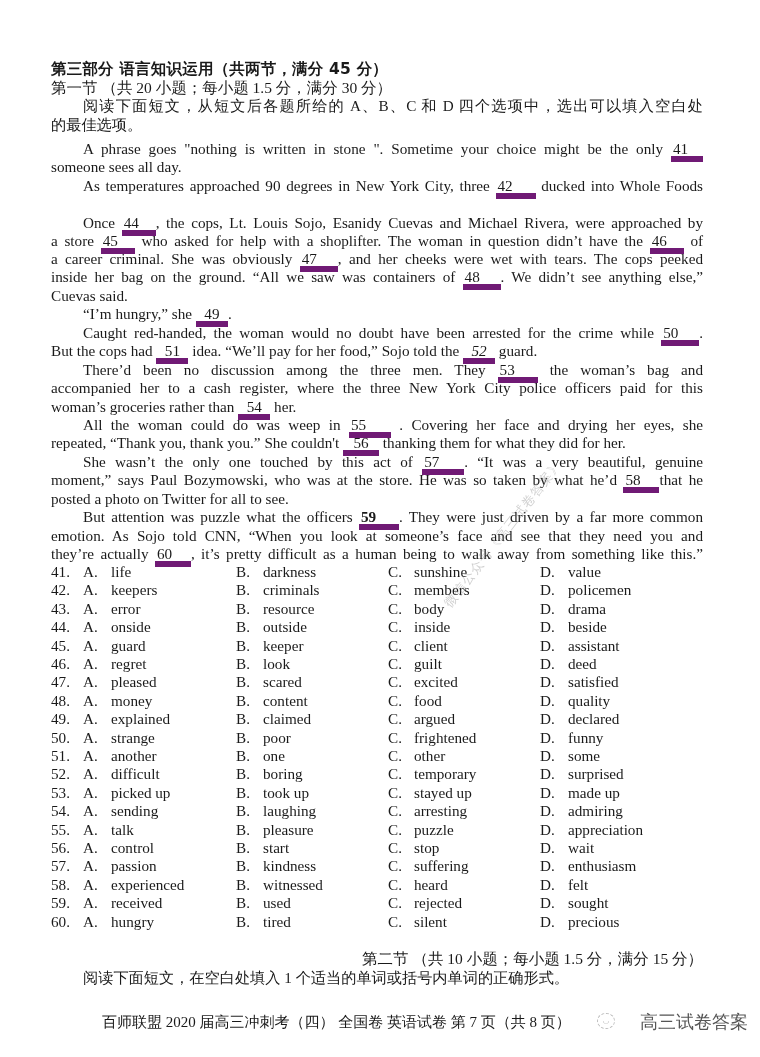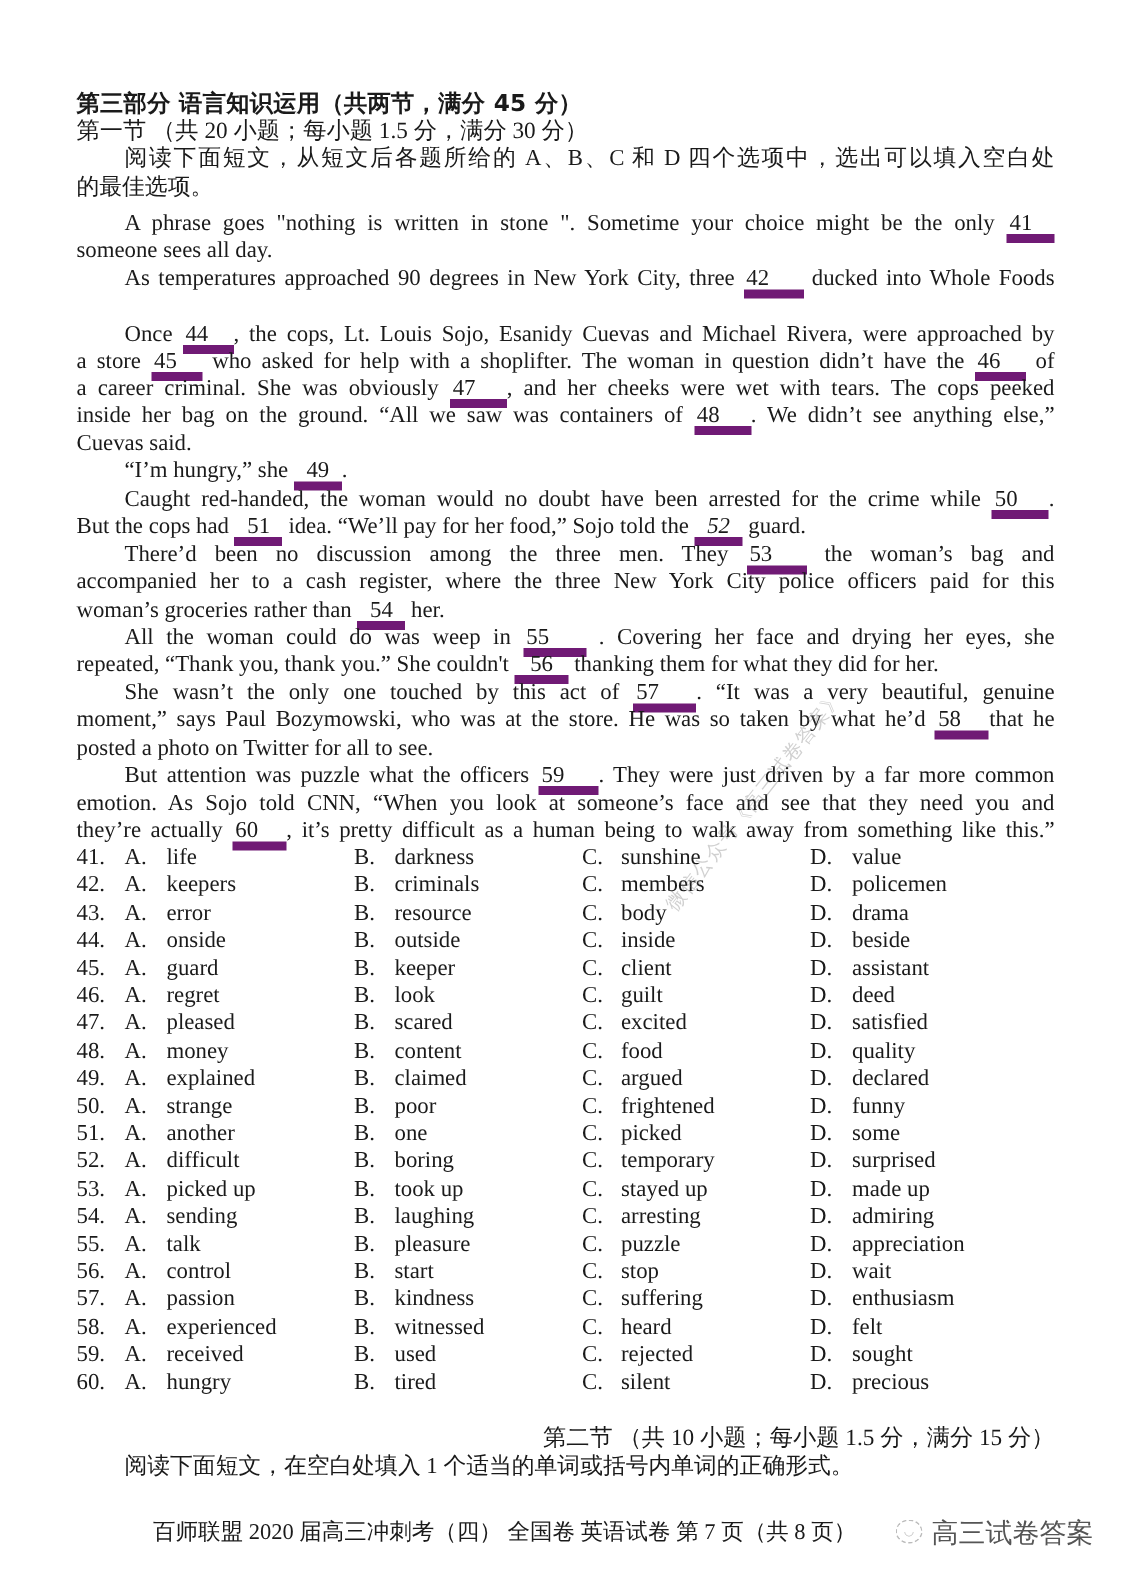"59" span.blank { font-weight: none -> bold }
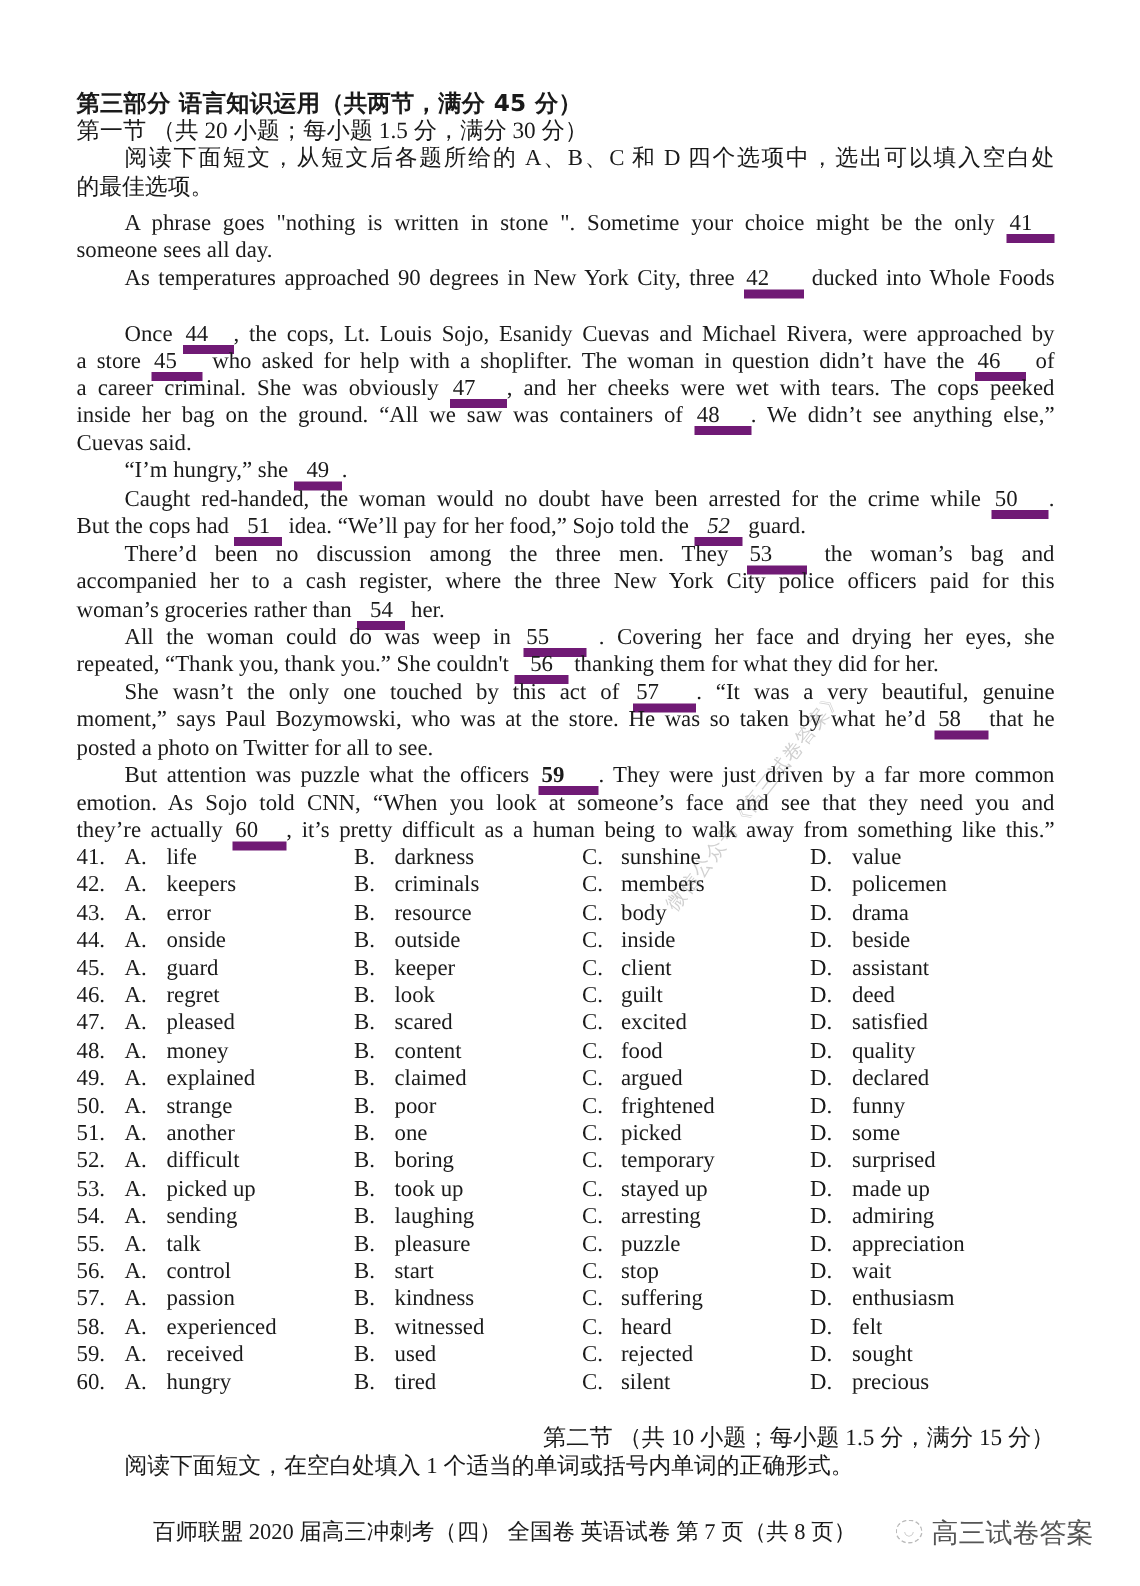"picked" span.c-c-t { text: picked -> other }
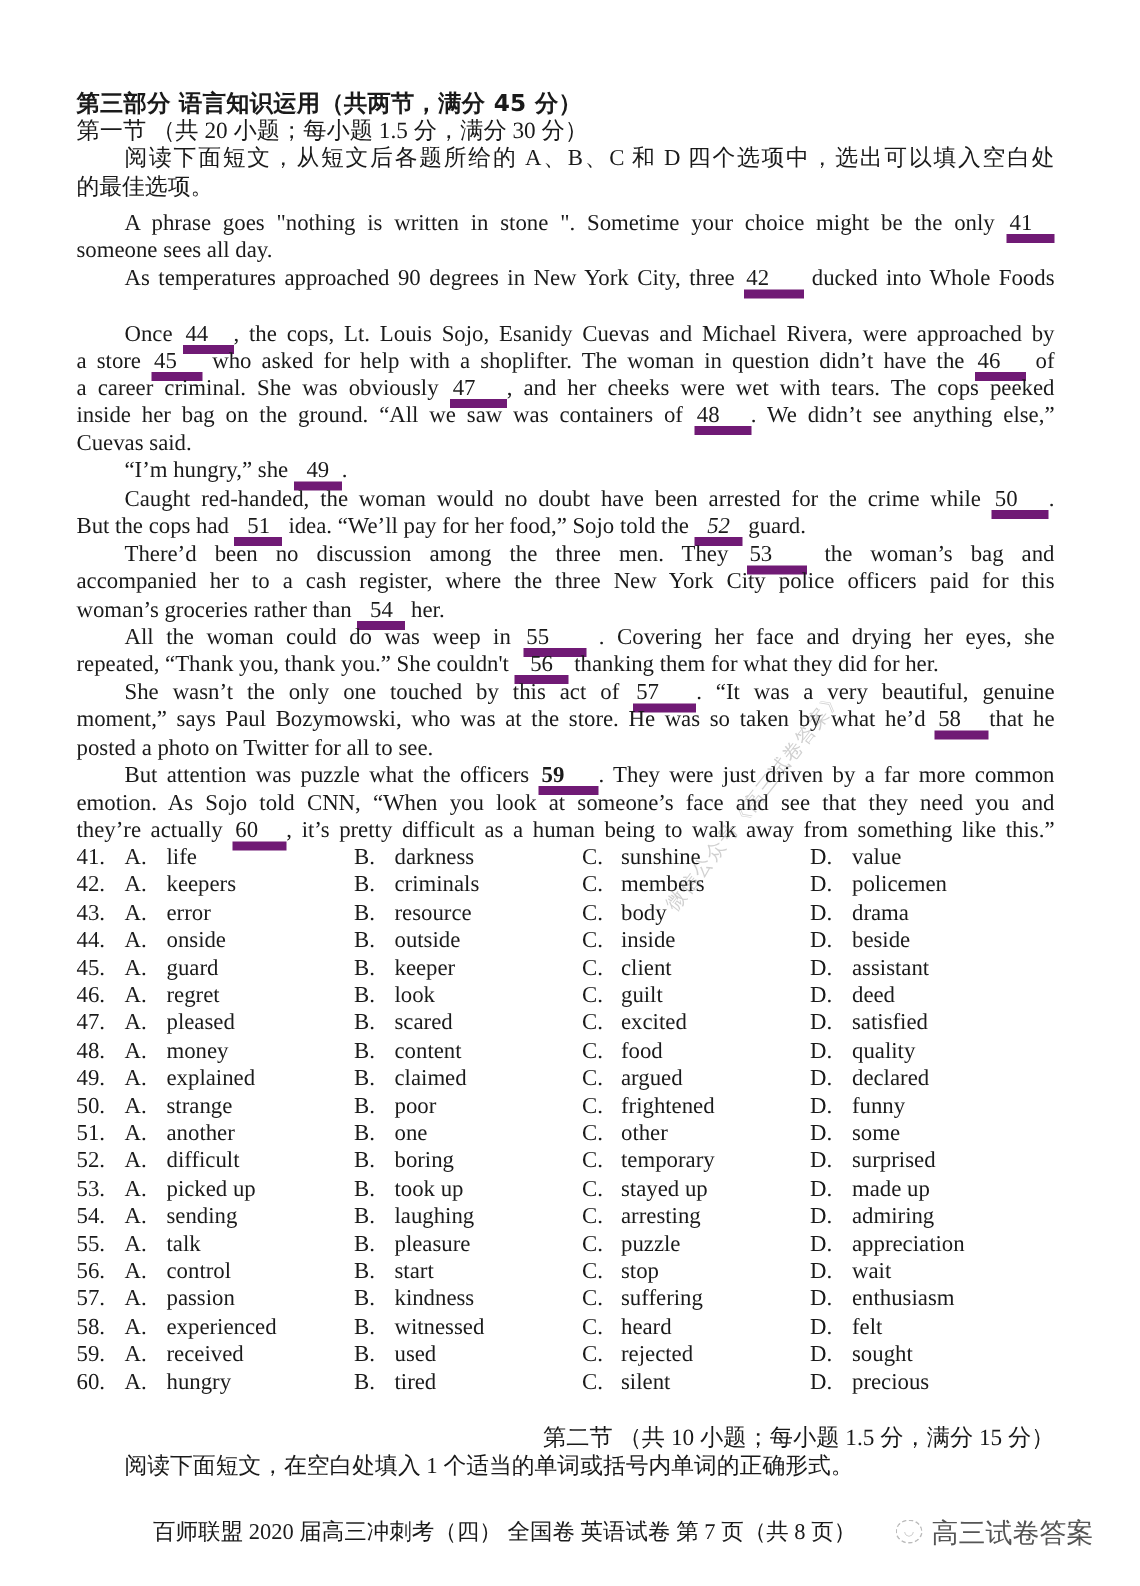"高三试卷答案" .wechat-brand { left: 621px -> 640px }
